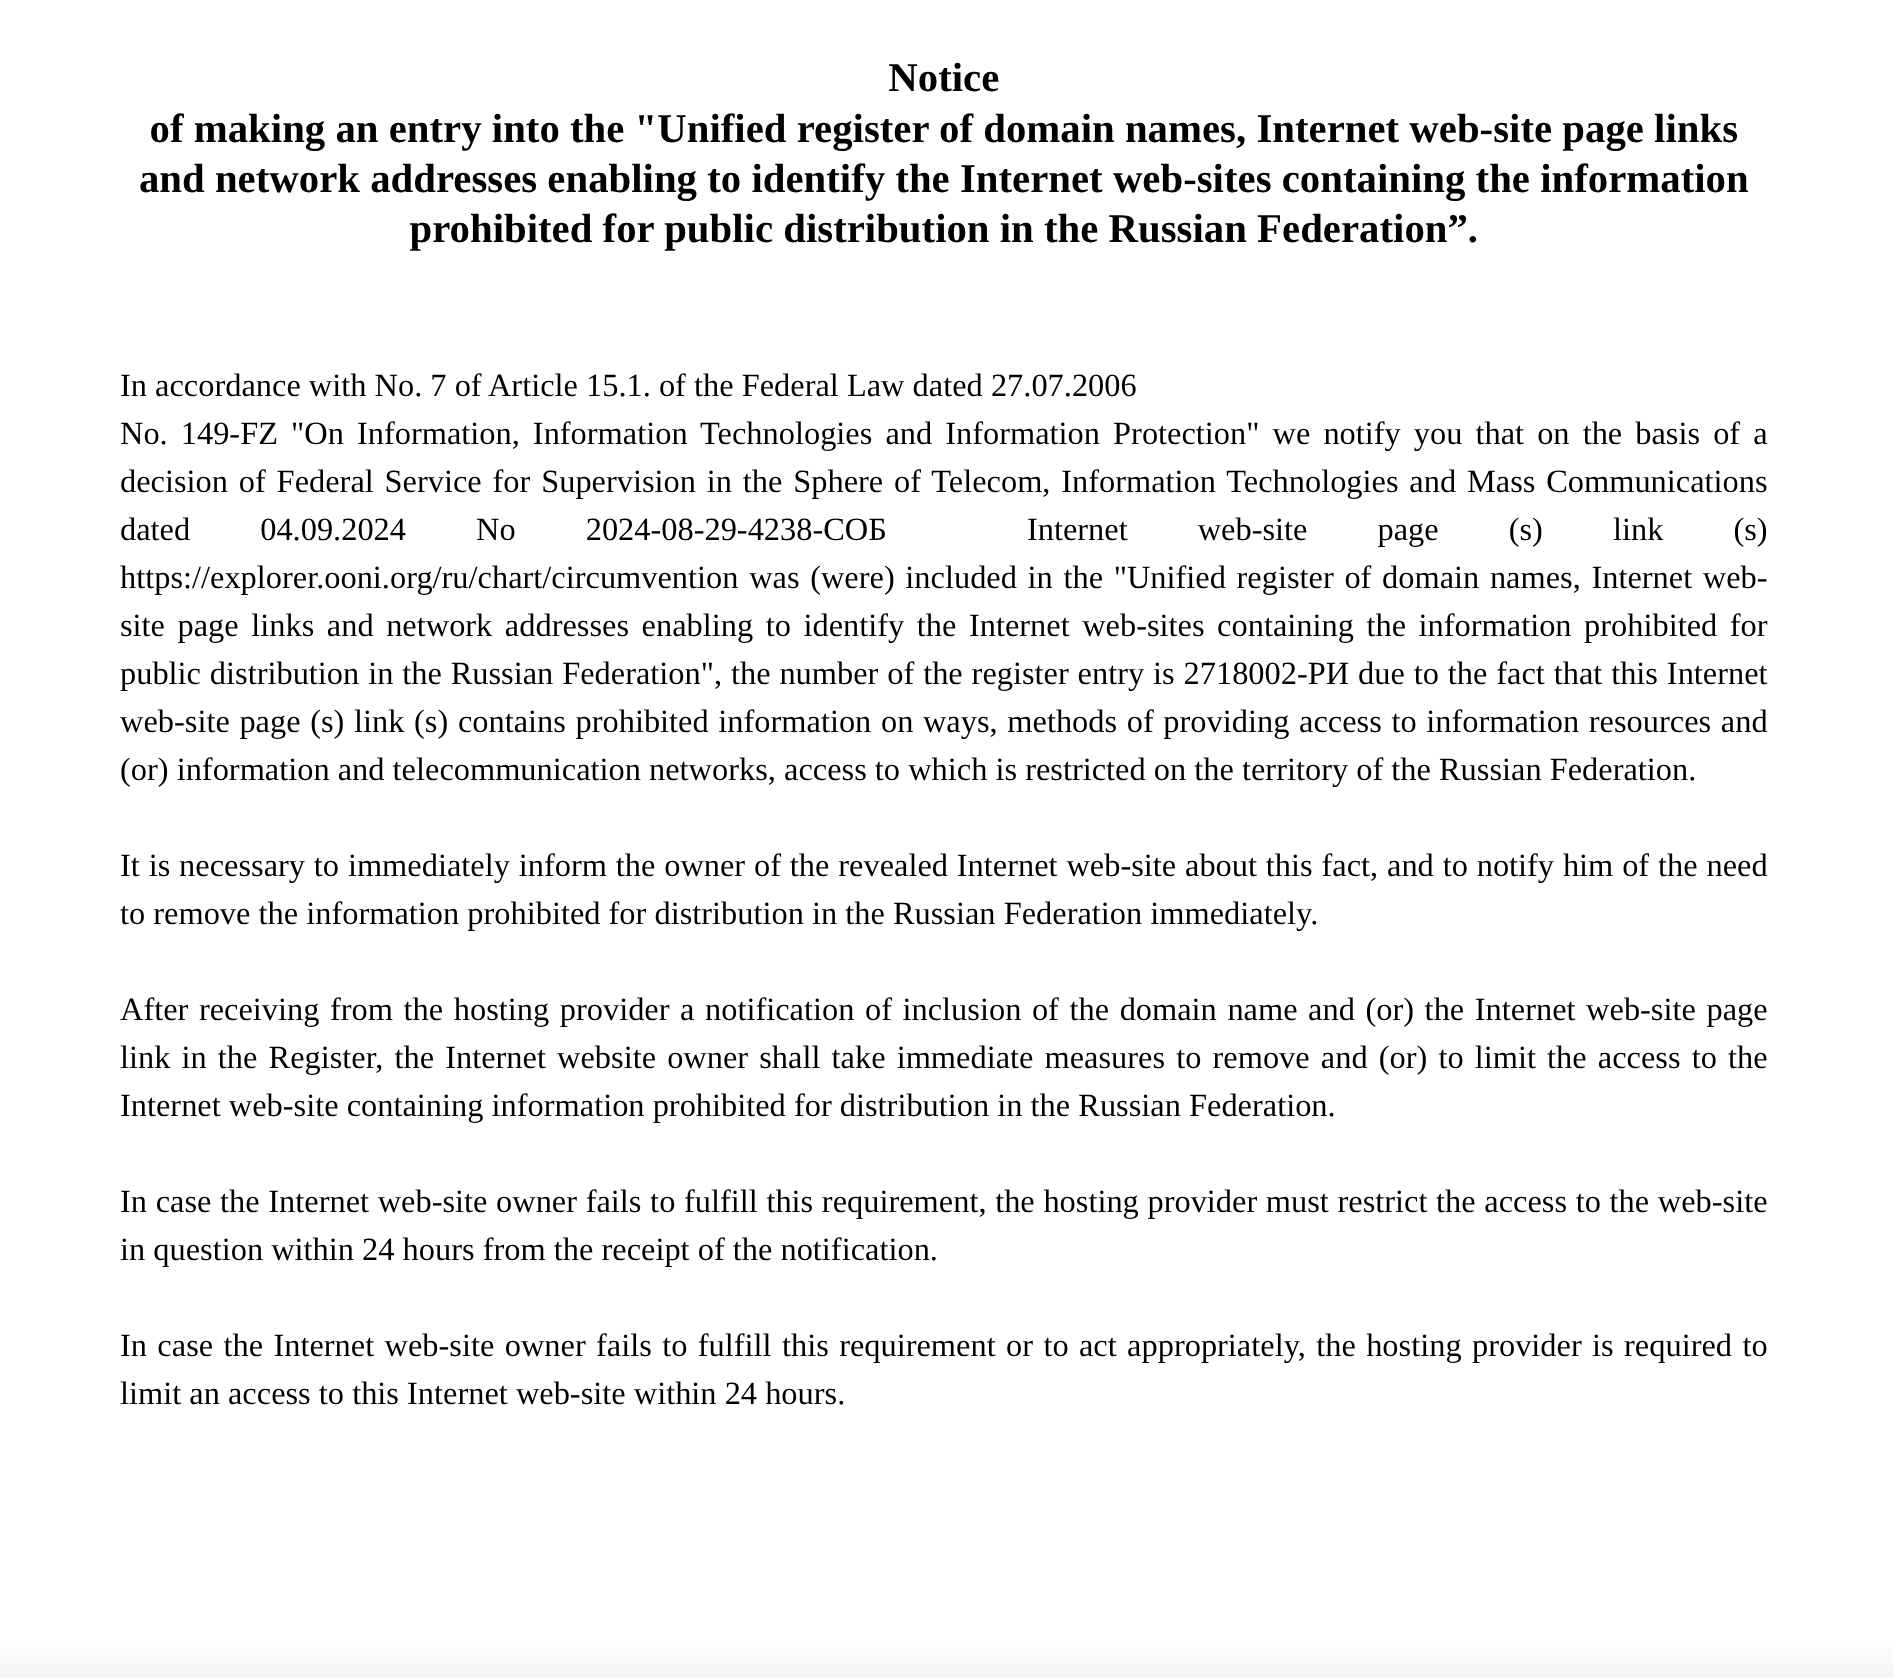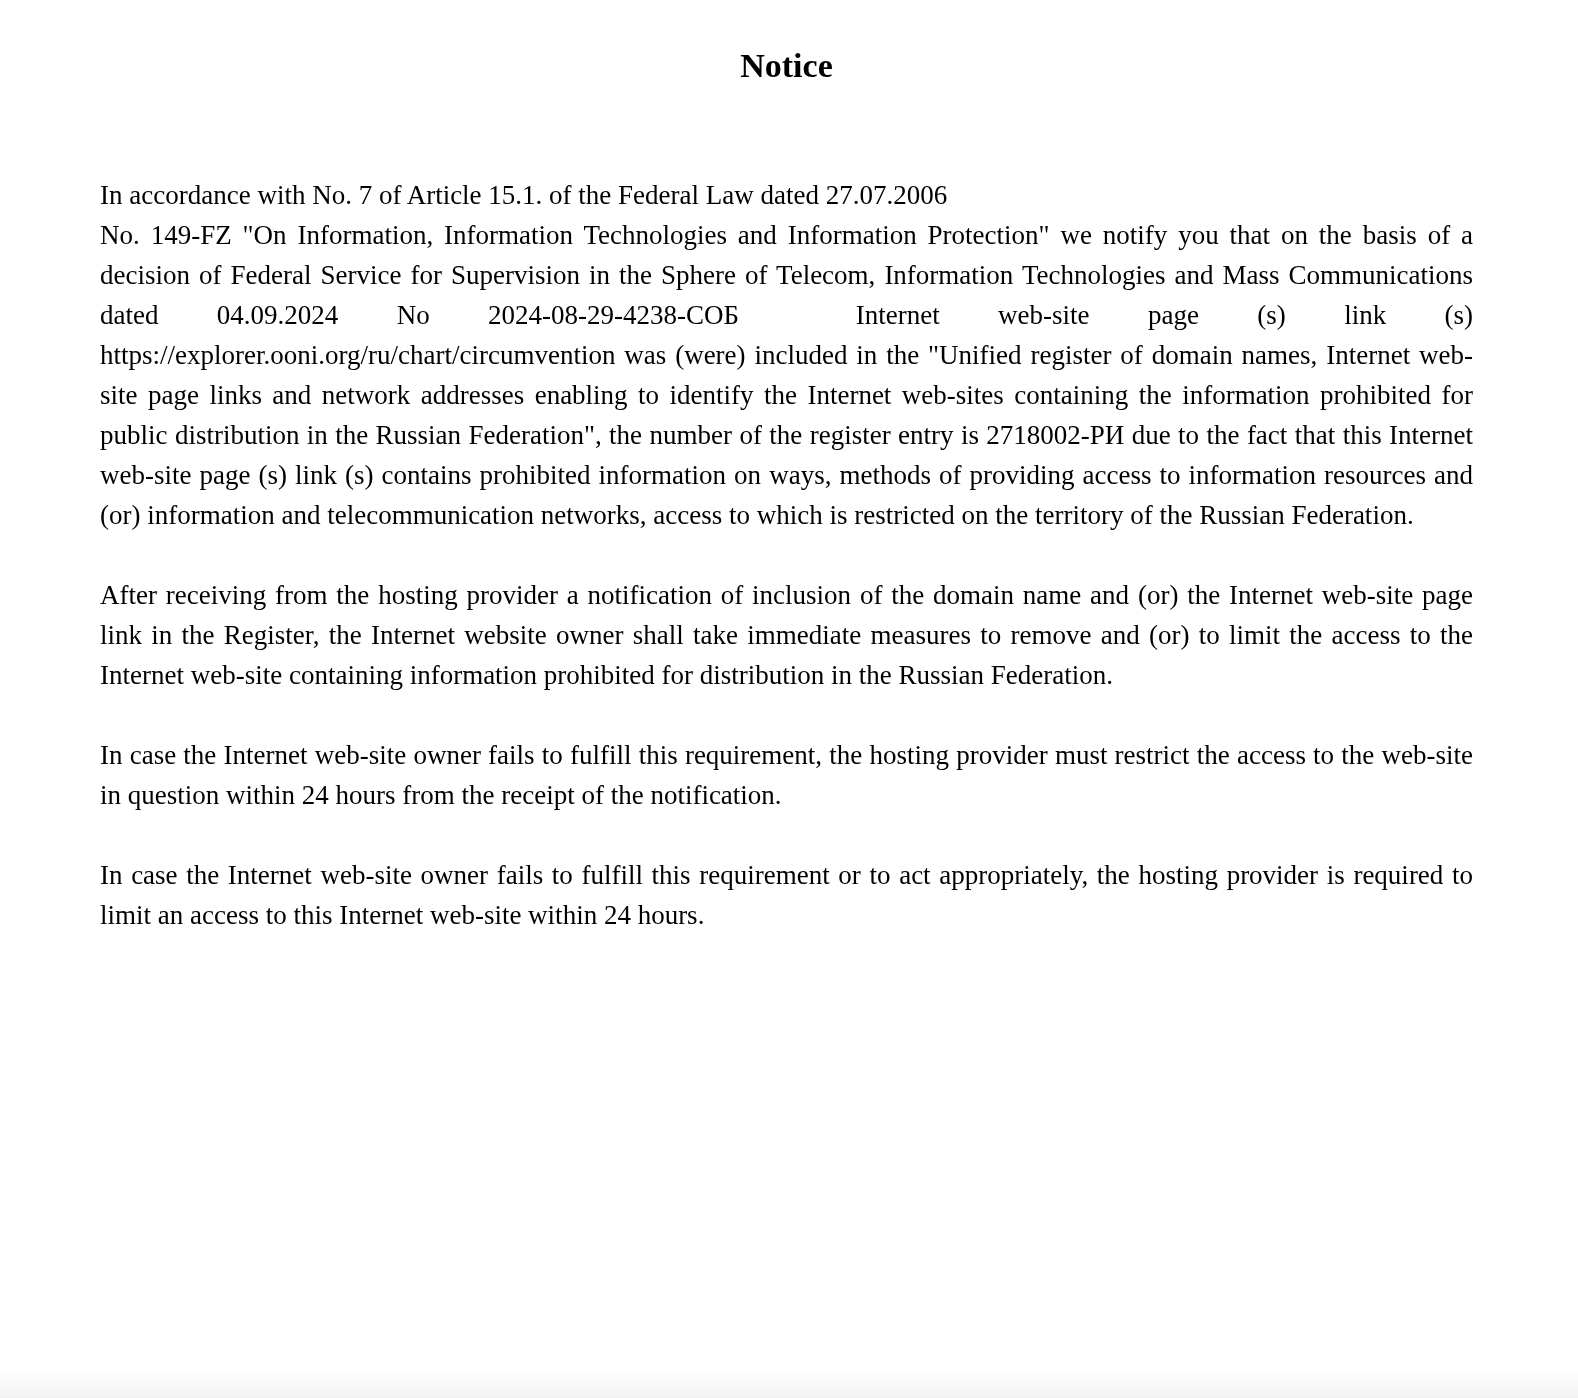"of making an entry into" div.doc-subtitle { html: none -> <div>of making an entry into the "Unified register of domain names, Internet web-site page links and network addresses enabling to identify the Internet web-sites containing the information prohibited for public distribution in the Russian Federation”.</div> }
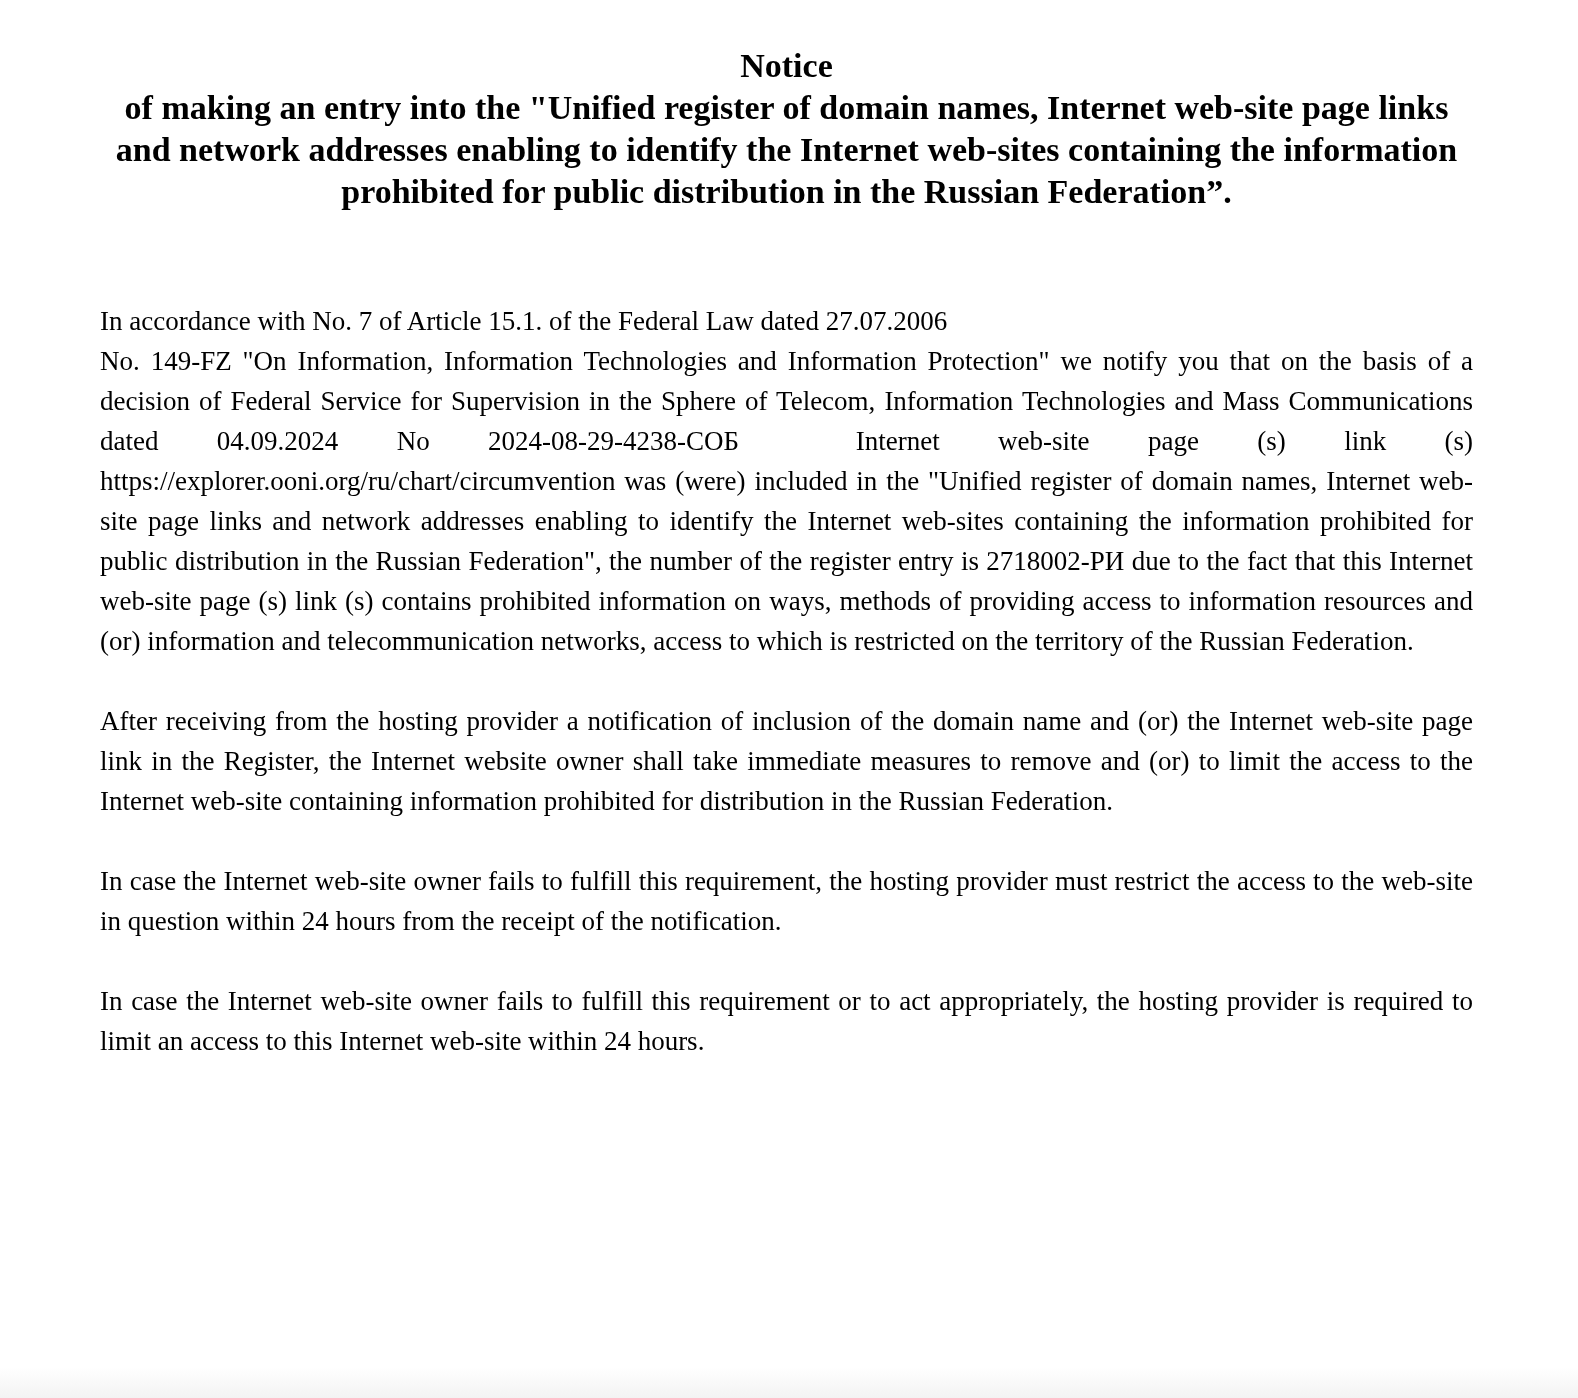"It is necessary to immediately" p.para { html: none -> <p>It is necessary to immediately inform the owner of the revealed Internet web-site about this fact, and to notify him of the need to remove the information prohibited for distribution in the Russian Federation immediately.</p> }
